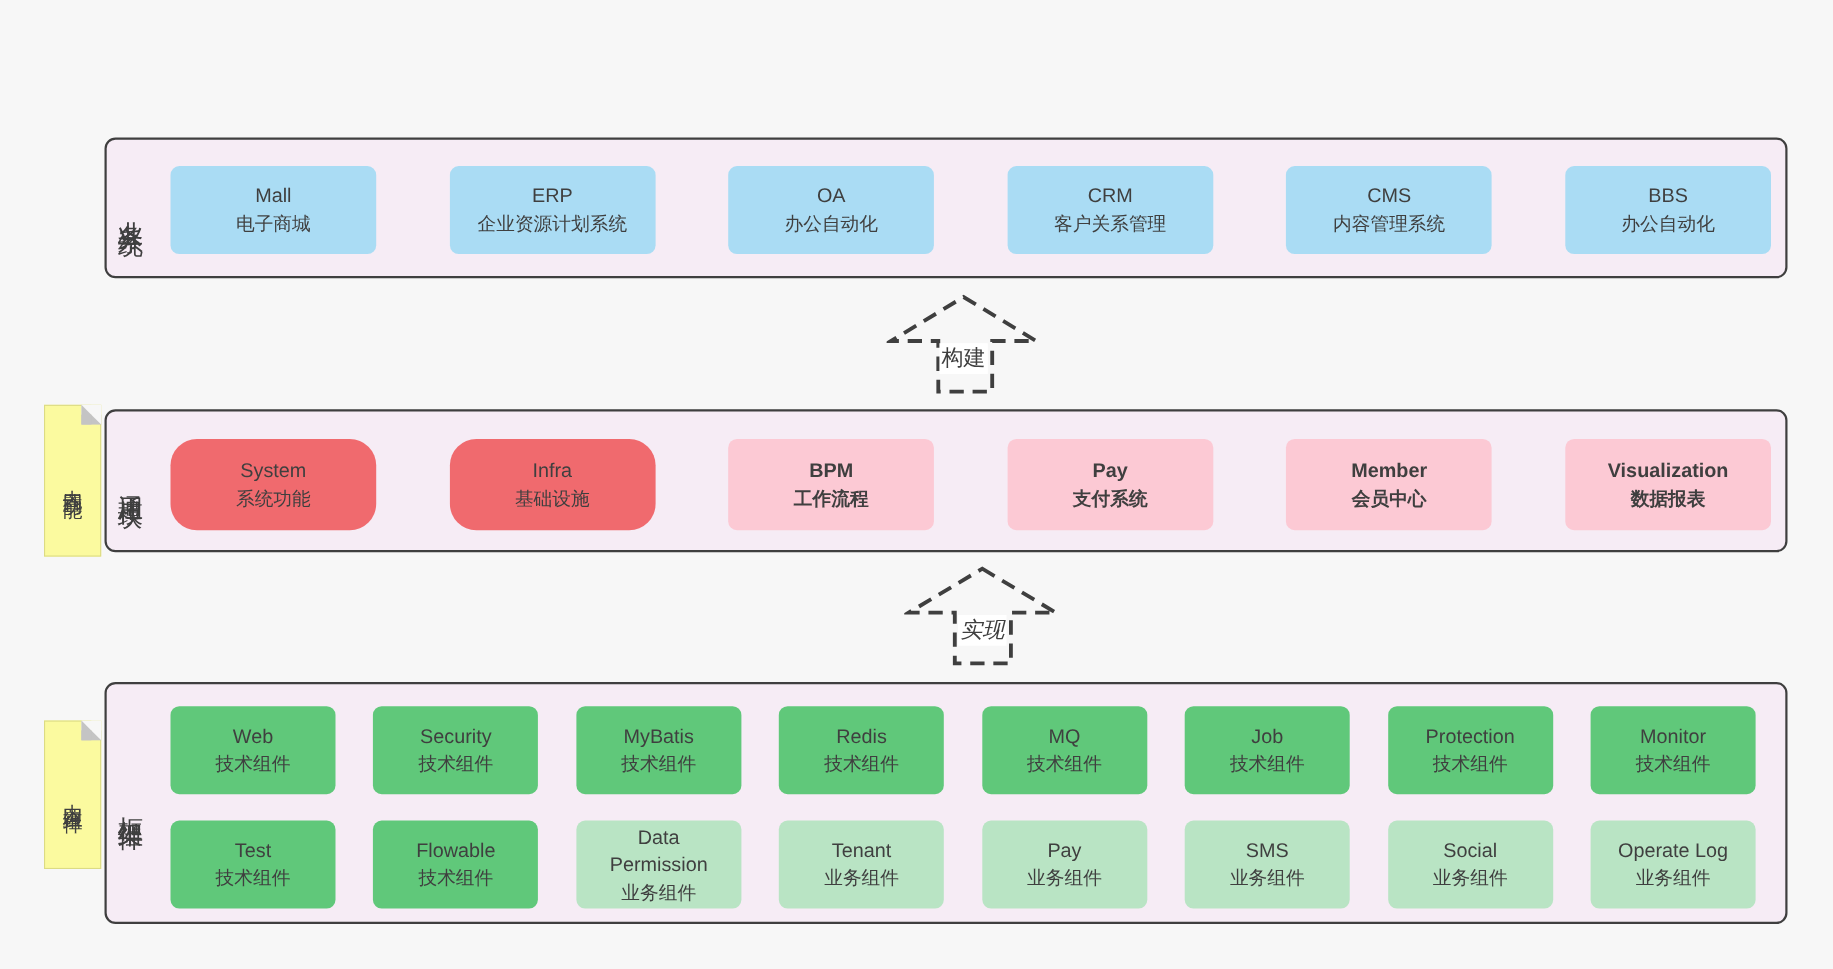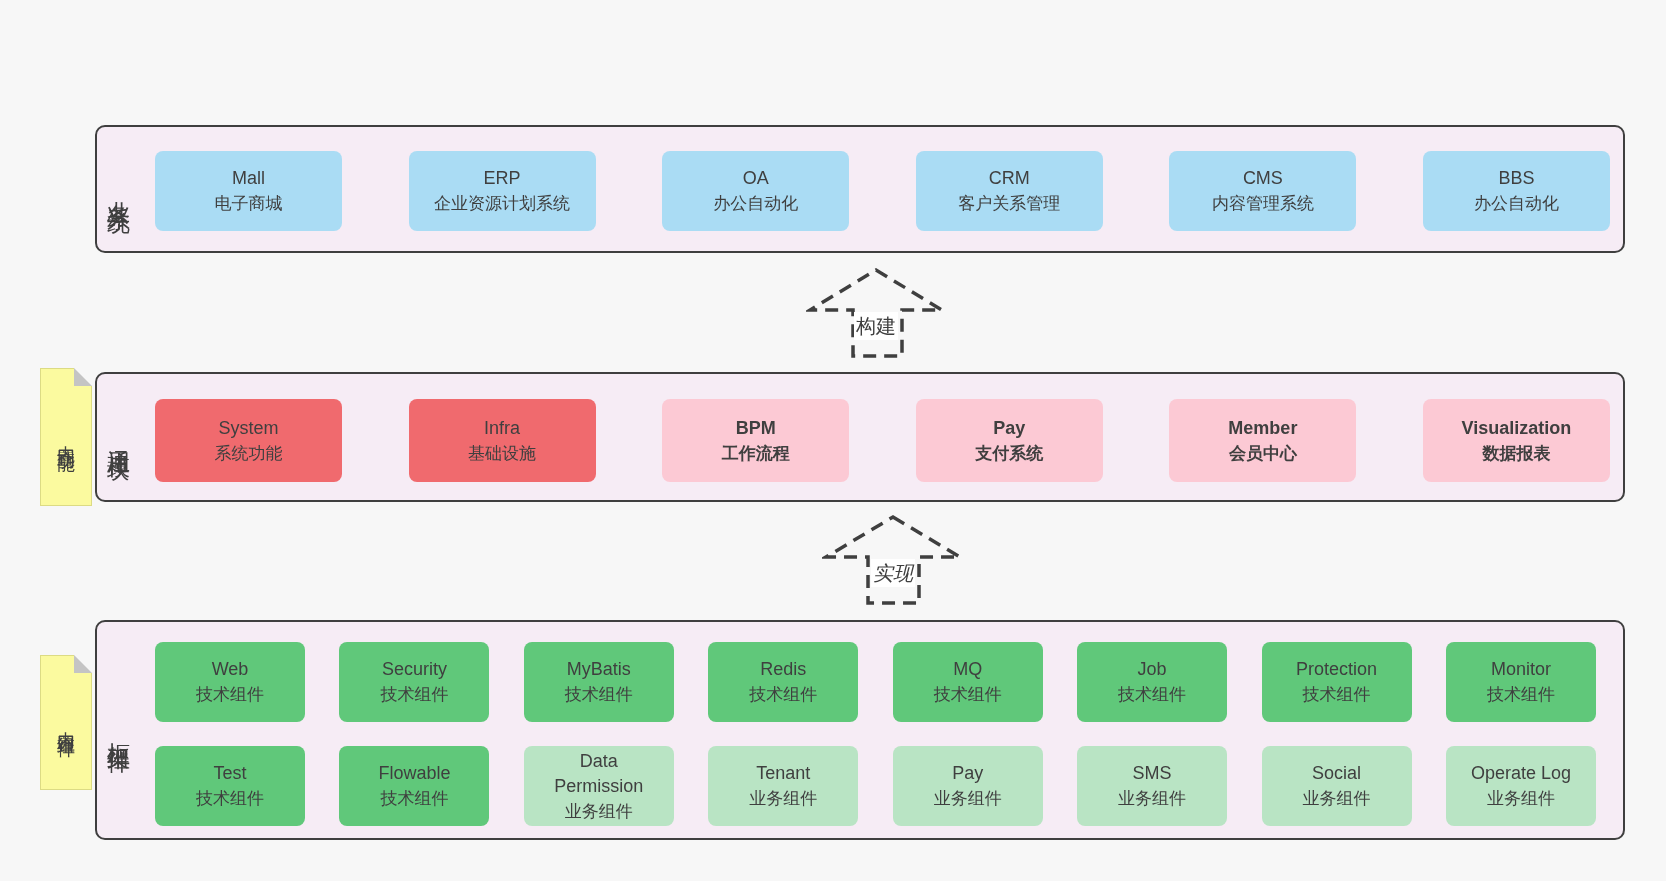"System" .box[data-kind="red"] { border-radius: none -> 24px }
